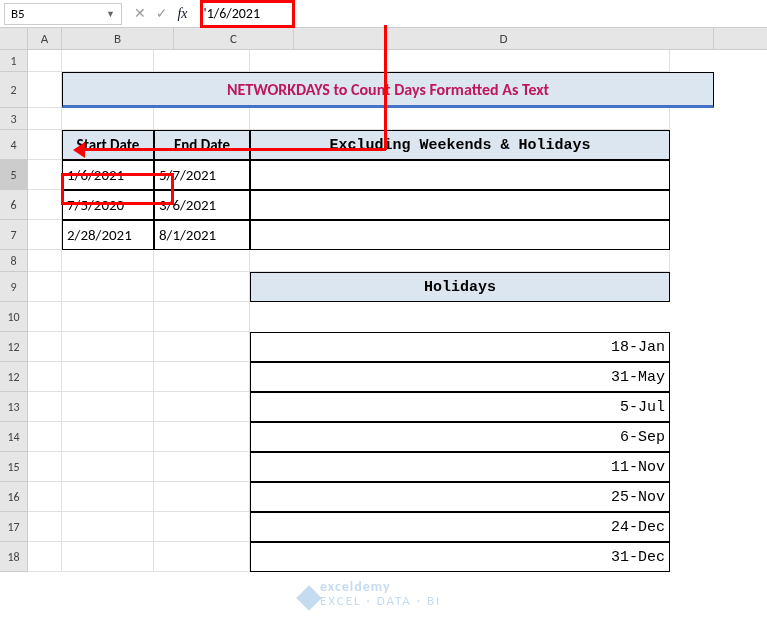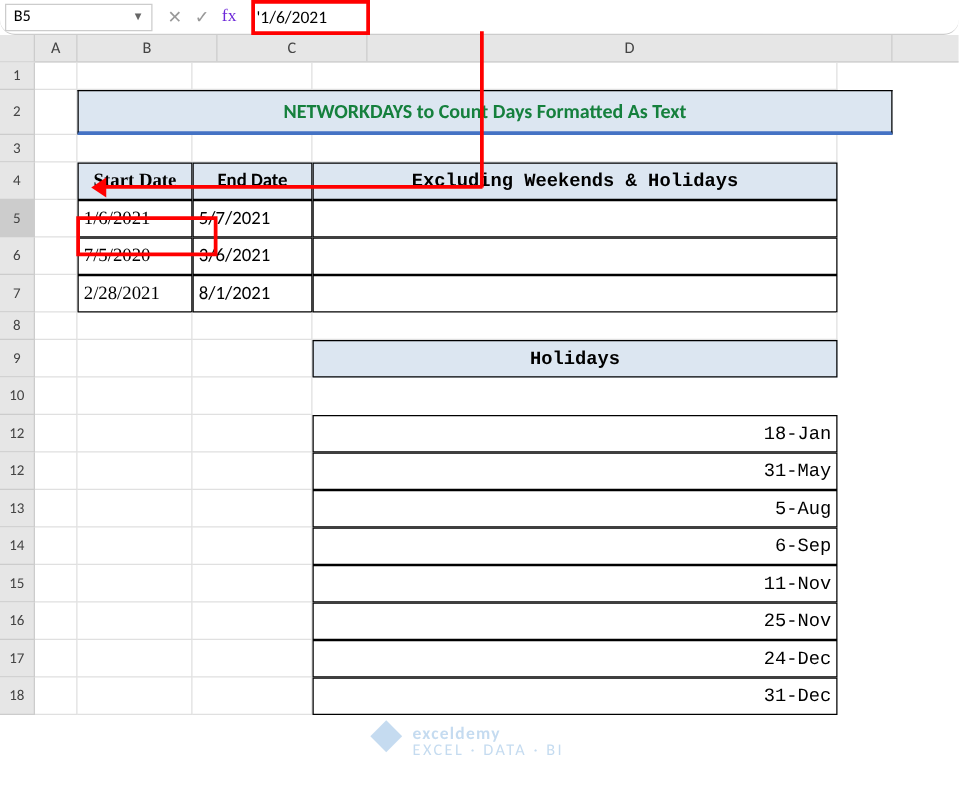"B5" .formula-bar-row { border-radius: 12px -> none }
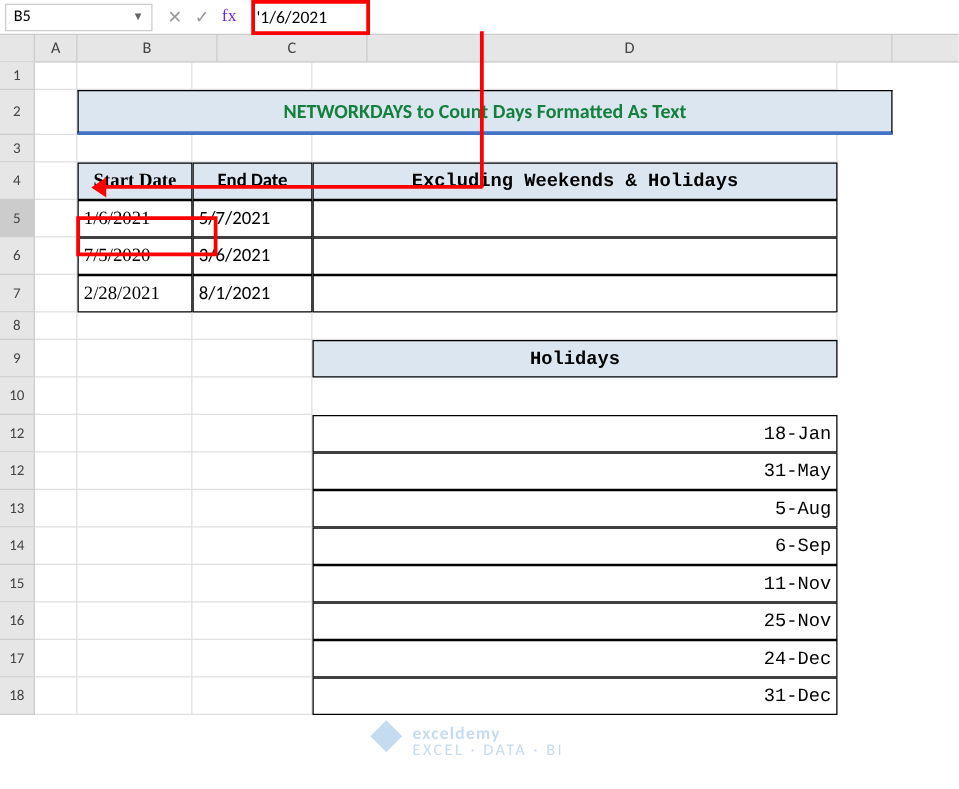"fx" .fb-fx { color: #6d28d9 -> #0f172a; font-style: none -> italic }
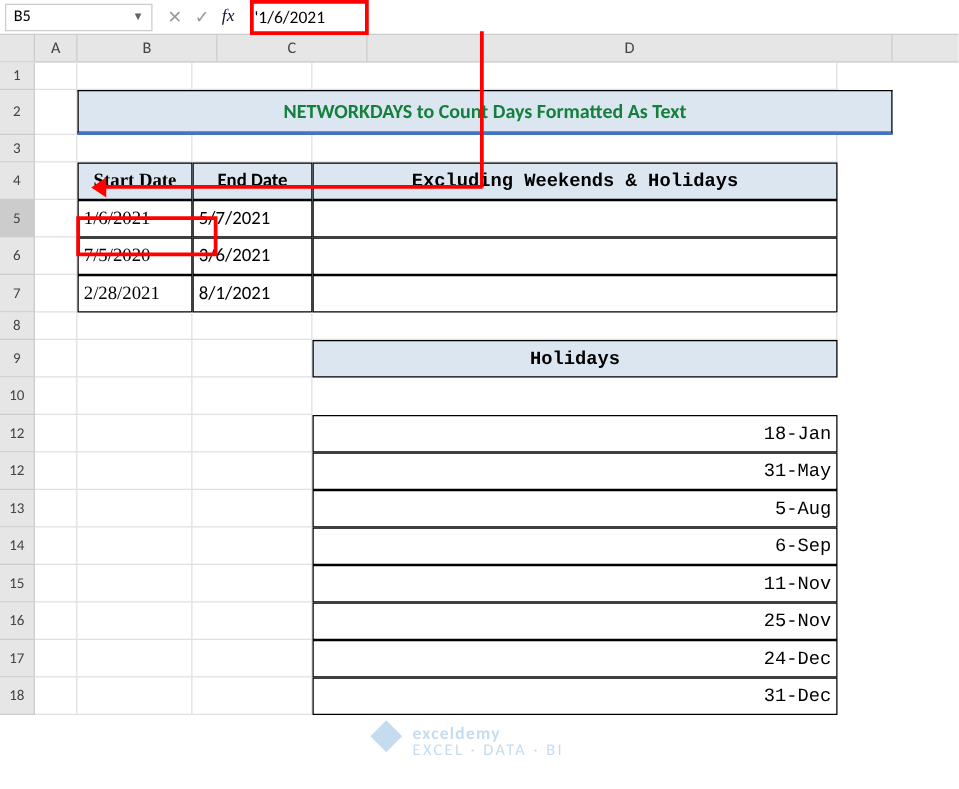"NETWORKDAYS to Count Days Formatted" .title-cell { color: #15803d -> #be185d }
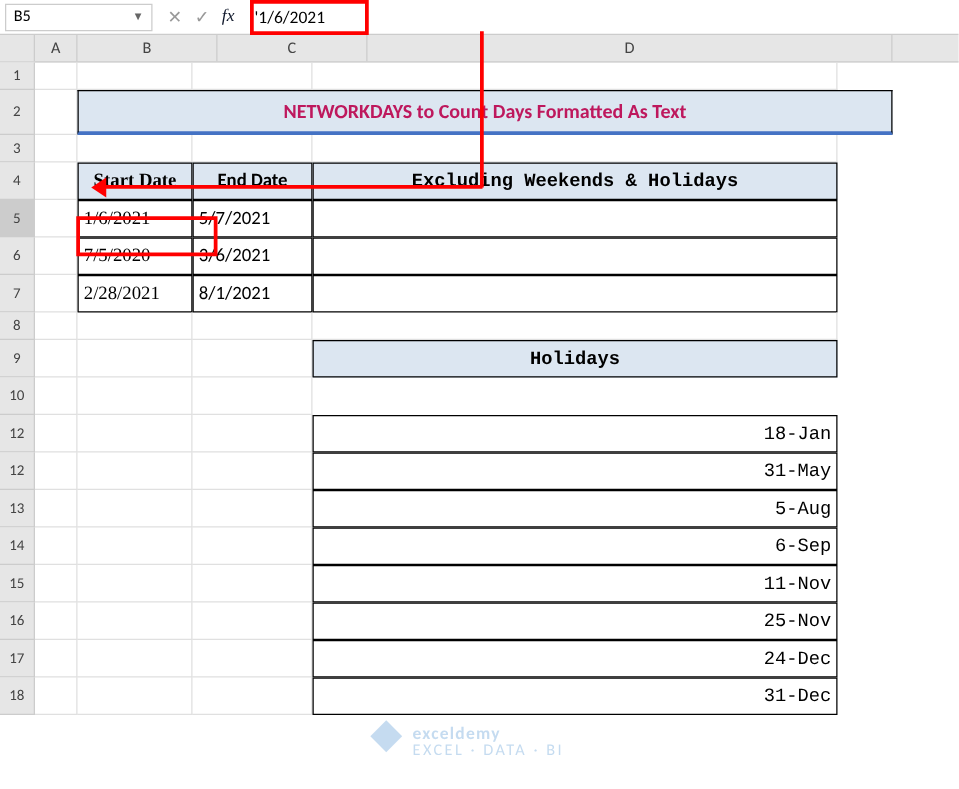"Start Date" .c-B { font-family: Liberation Serif, serif -> none }
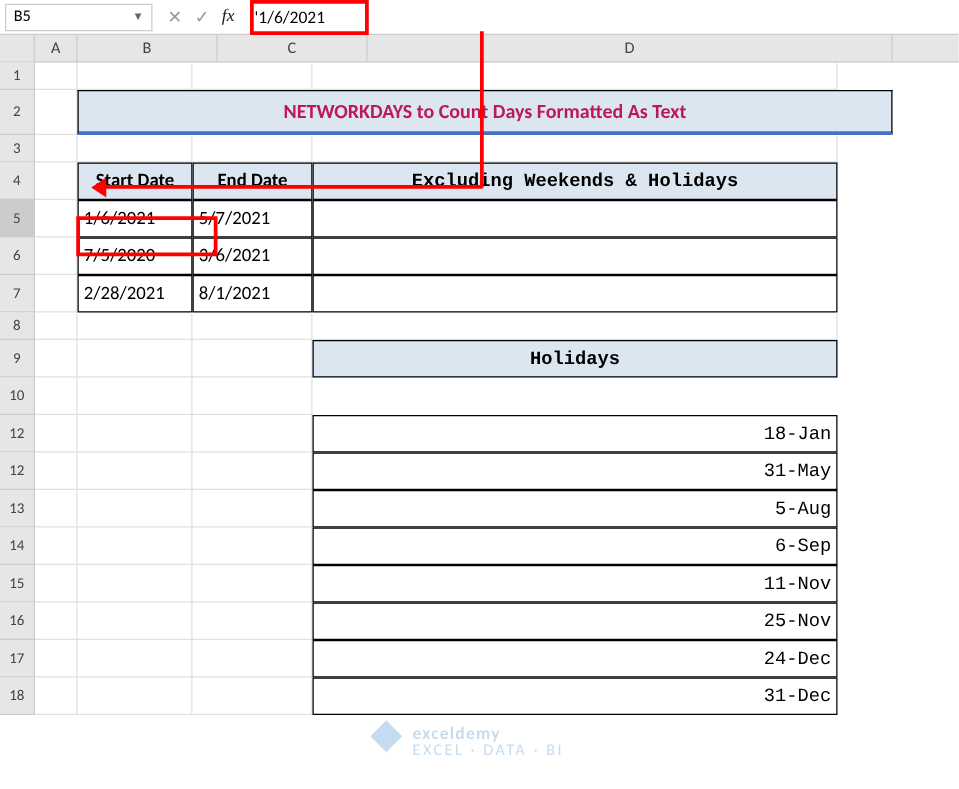"5-Aug" div.cell { text: 5-Aug -> 5-Jul }
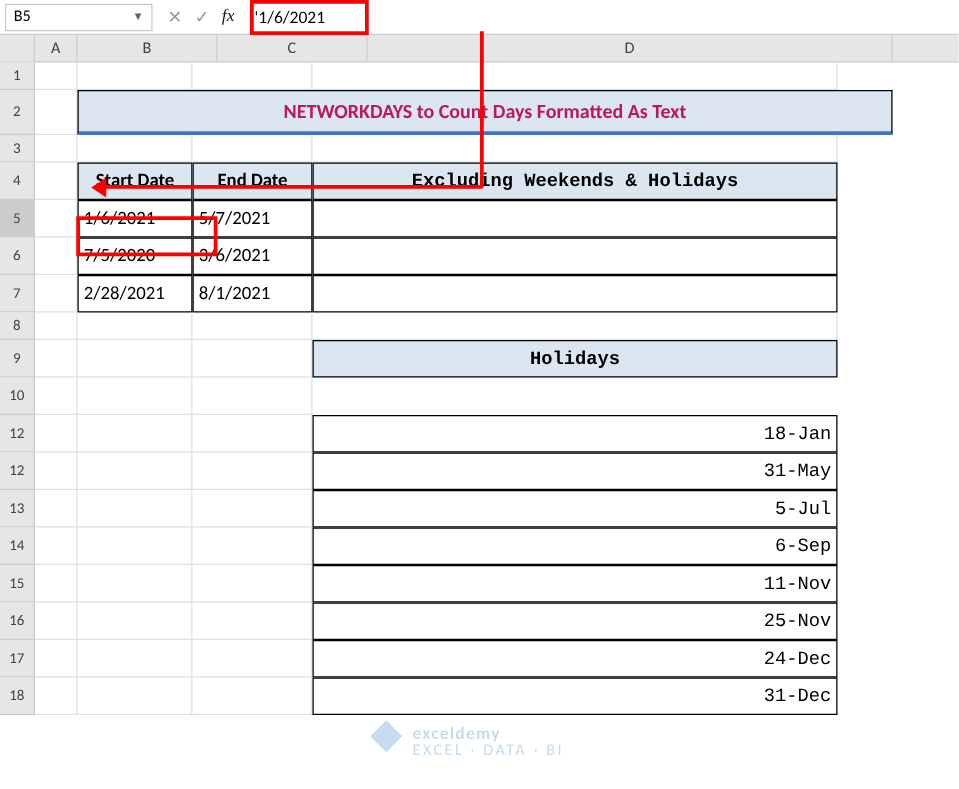"exceldemy" .watermark { align-items: flex-start -> flex-end; gap: 12px -> 2px }
